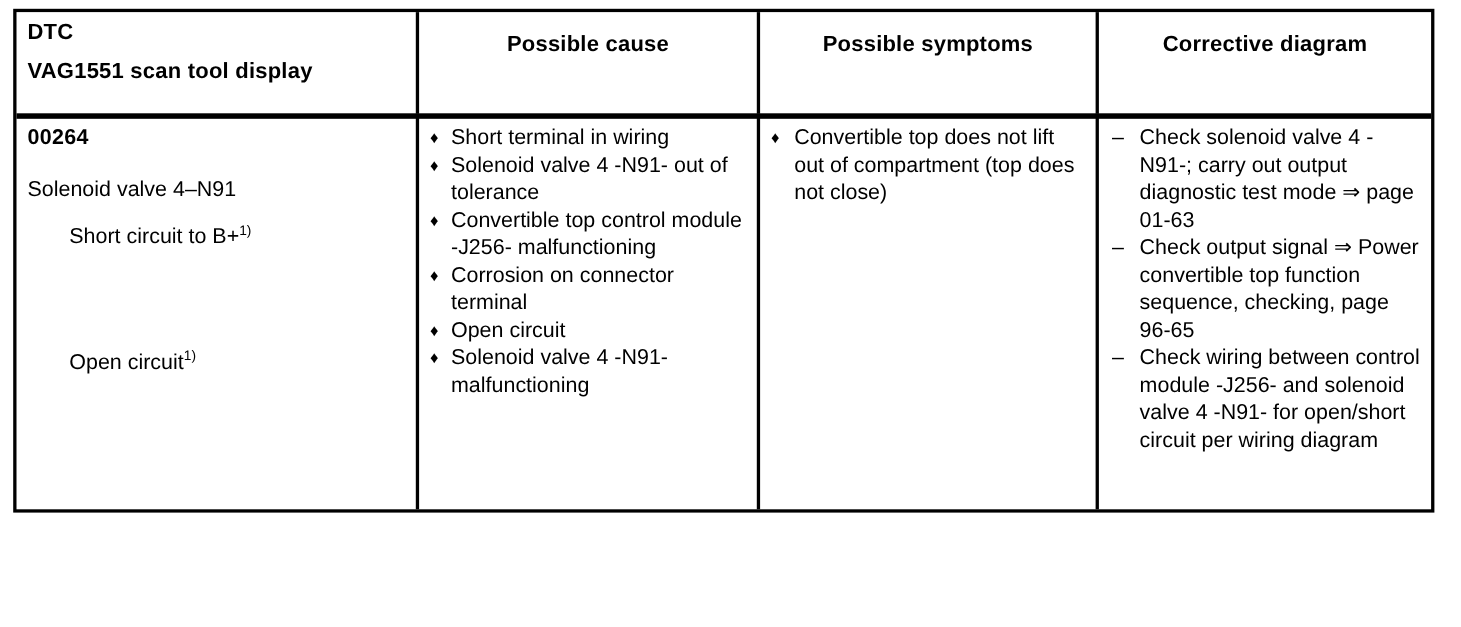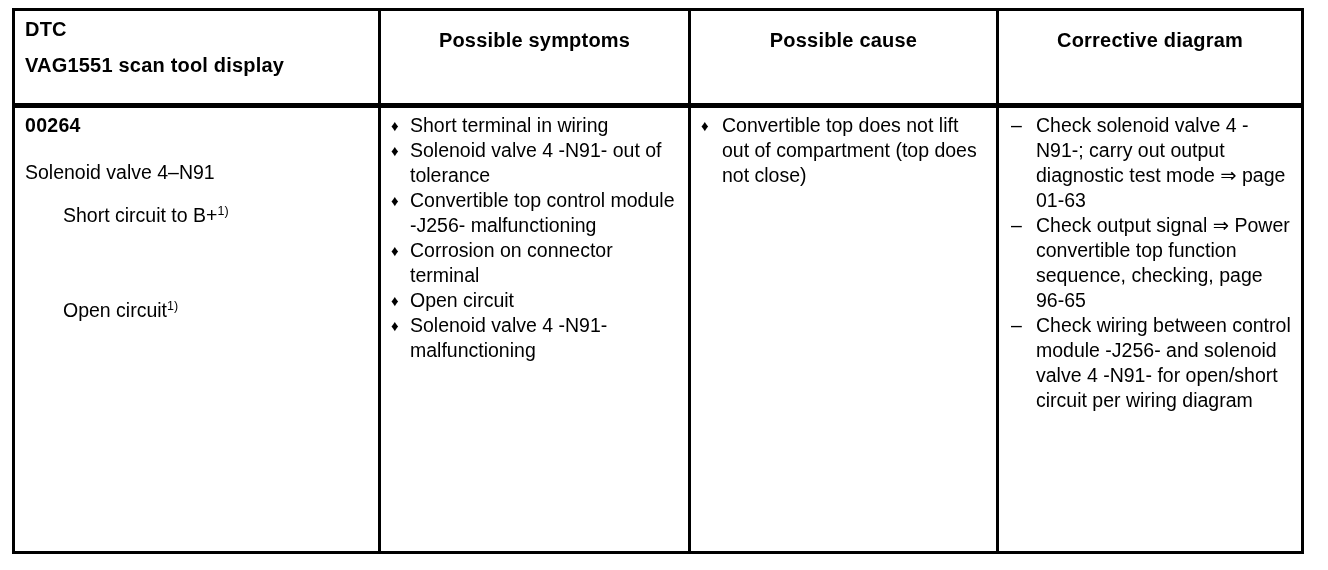"DTC" #dtc-table { height: 546px -> 458px }
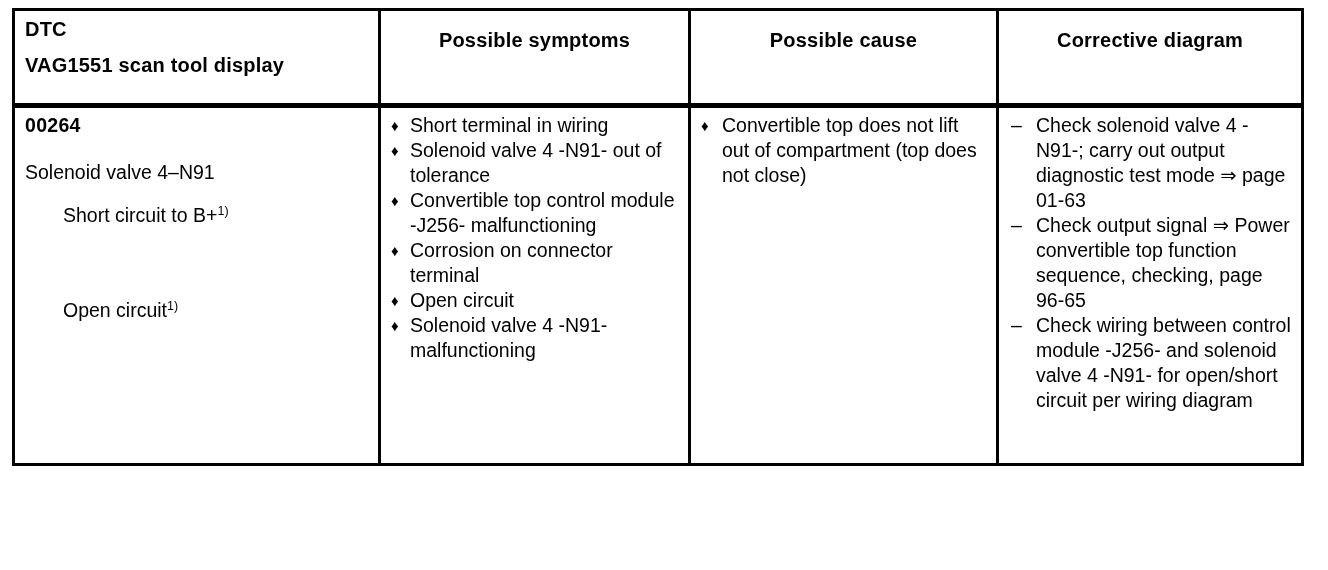"Possible symptoms" div.cell { order: before "Possible cause" -> after "Possible cause" }
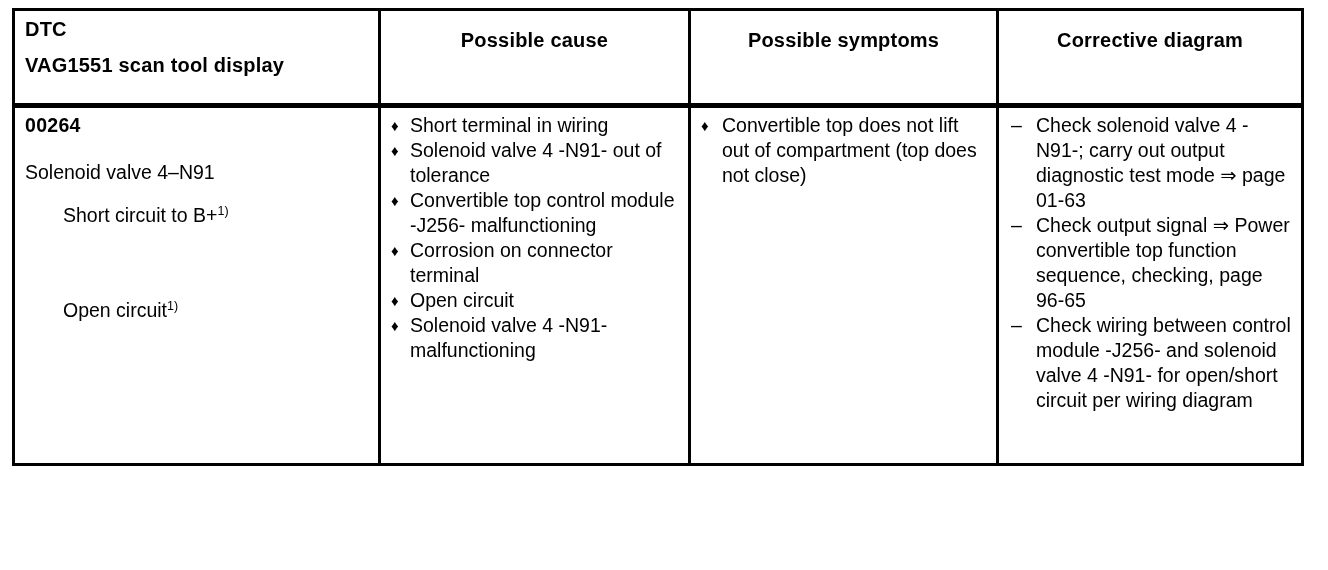"Open circuit1)" .sub-2 { margin-top: 70px -> 89px }
